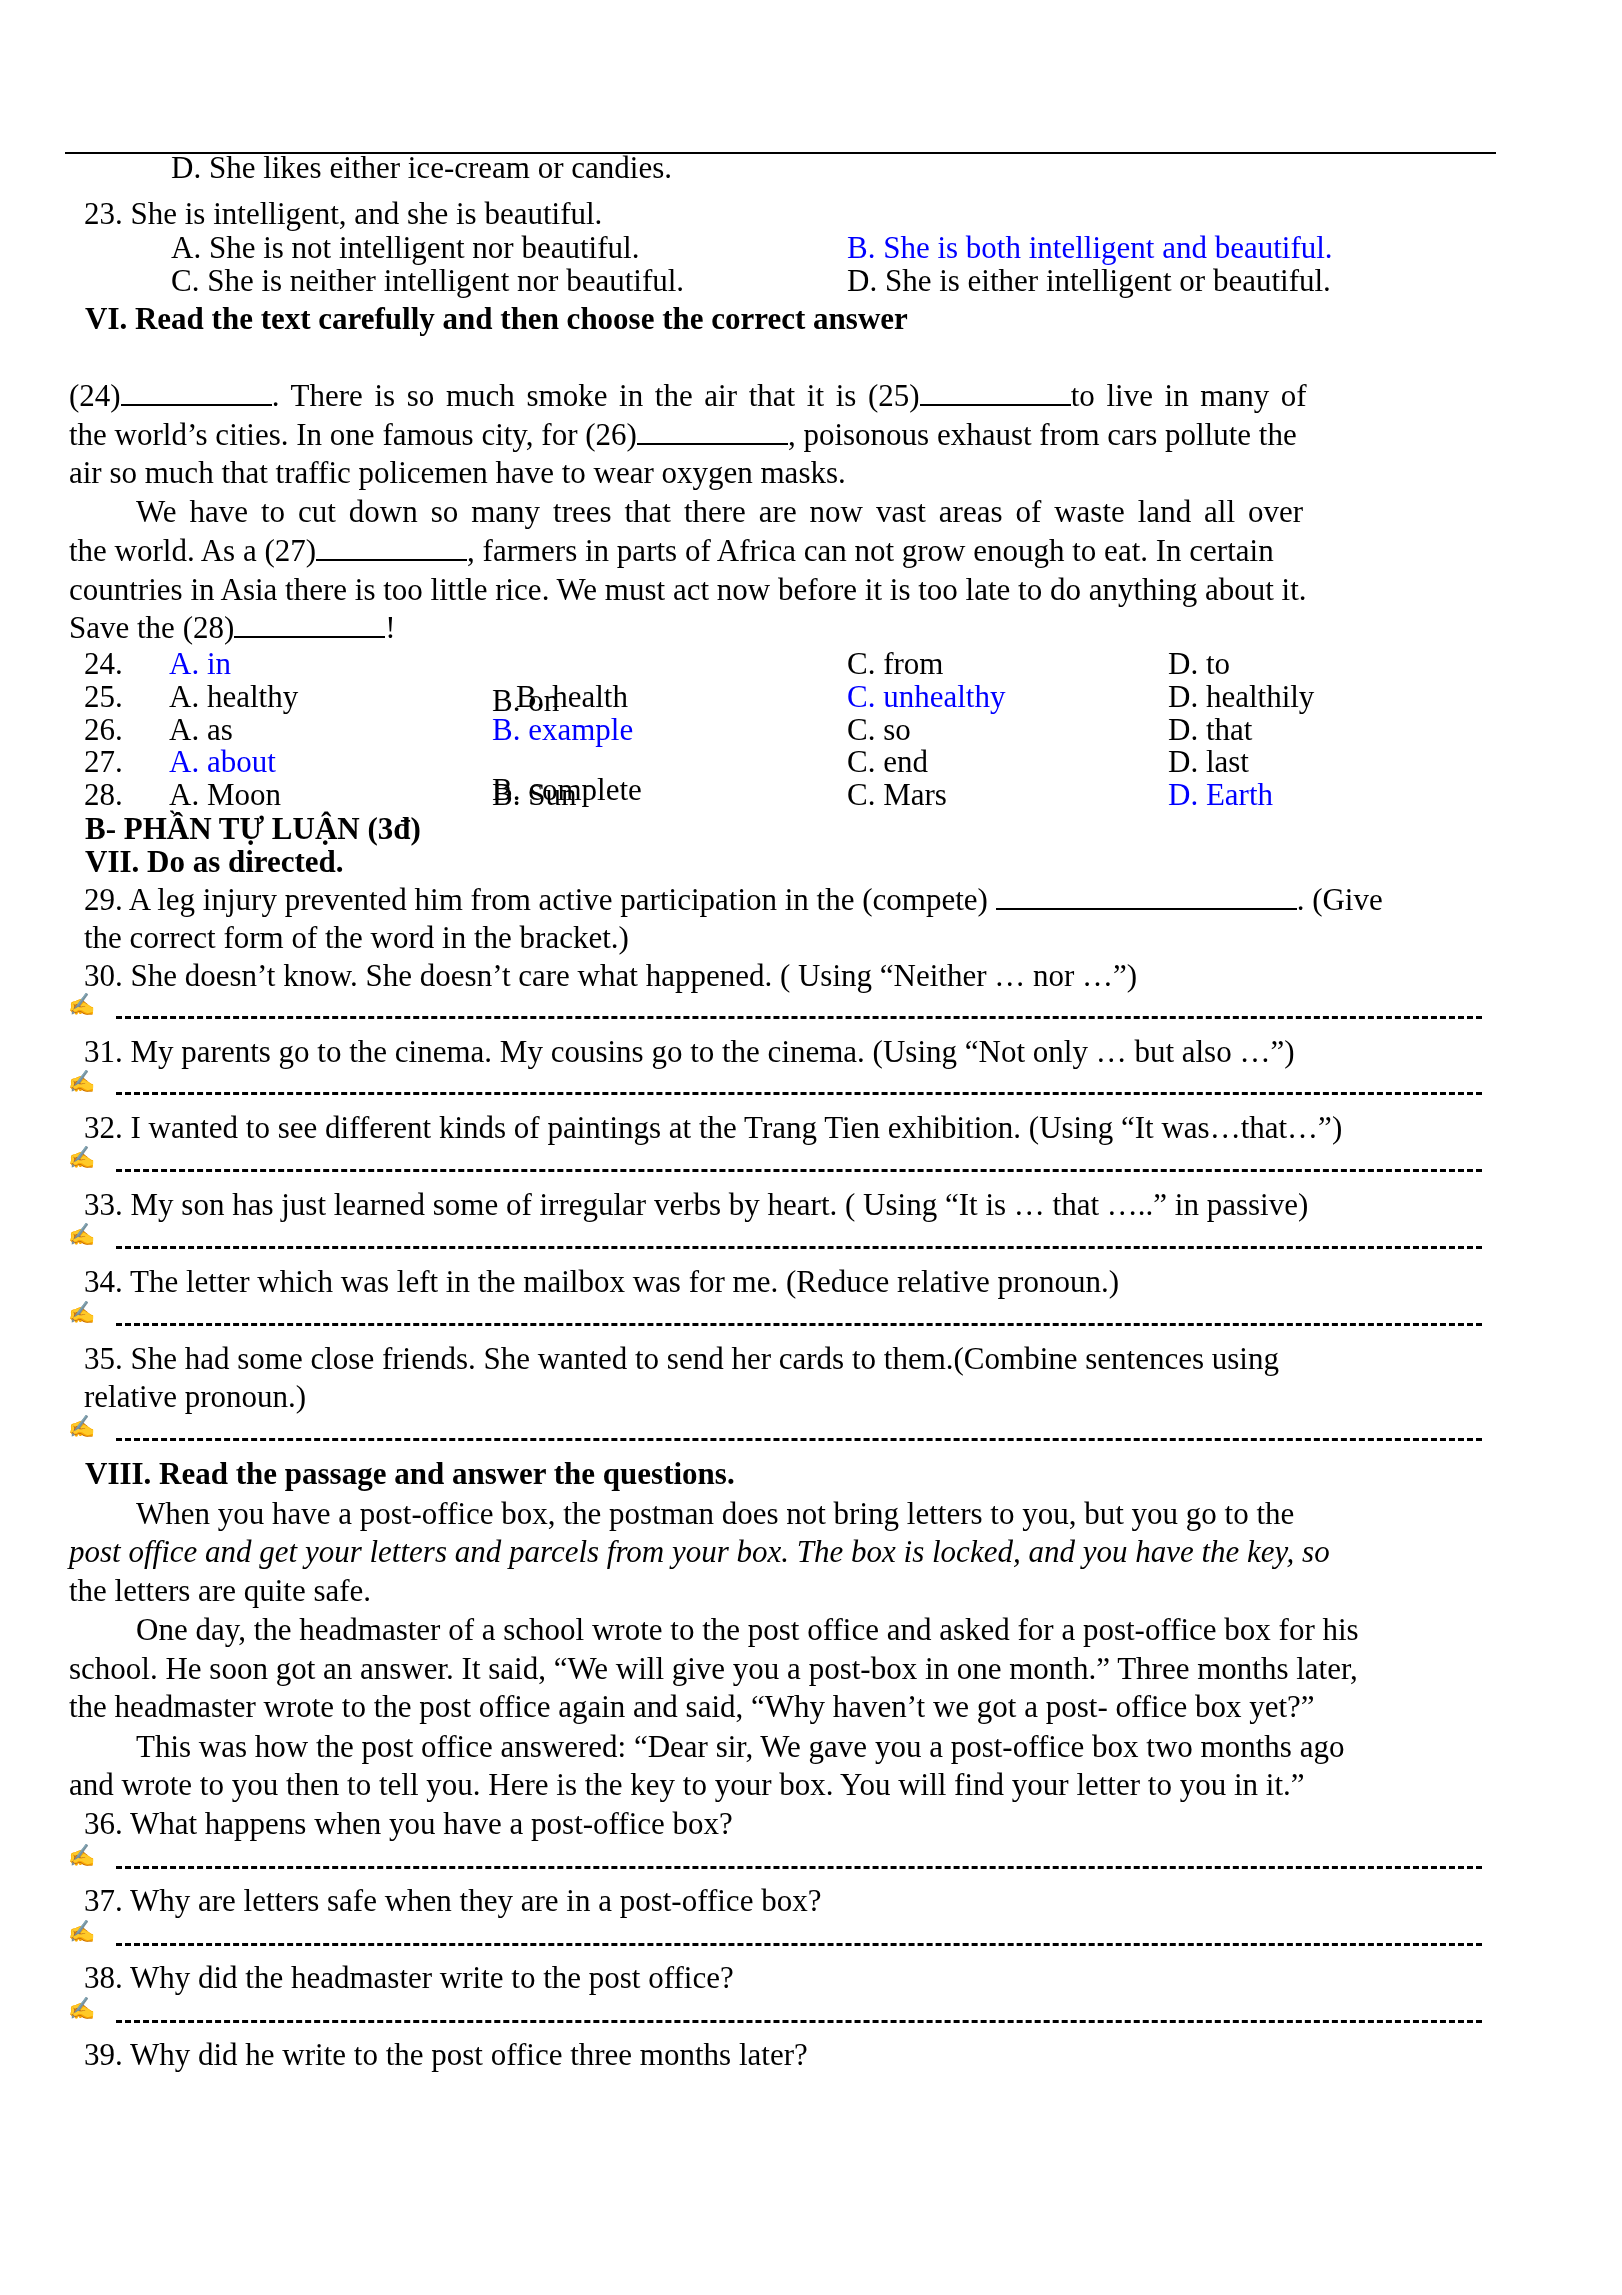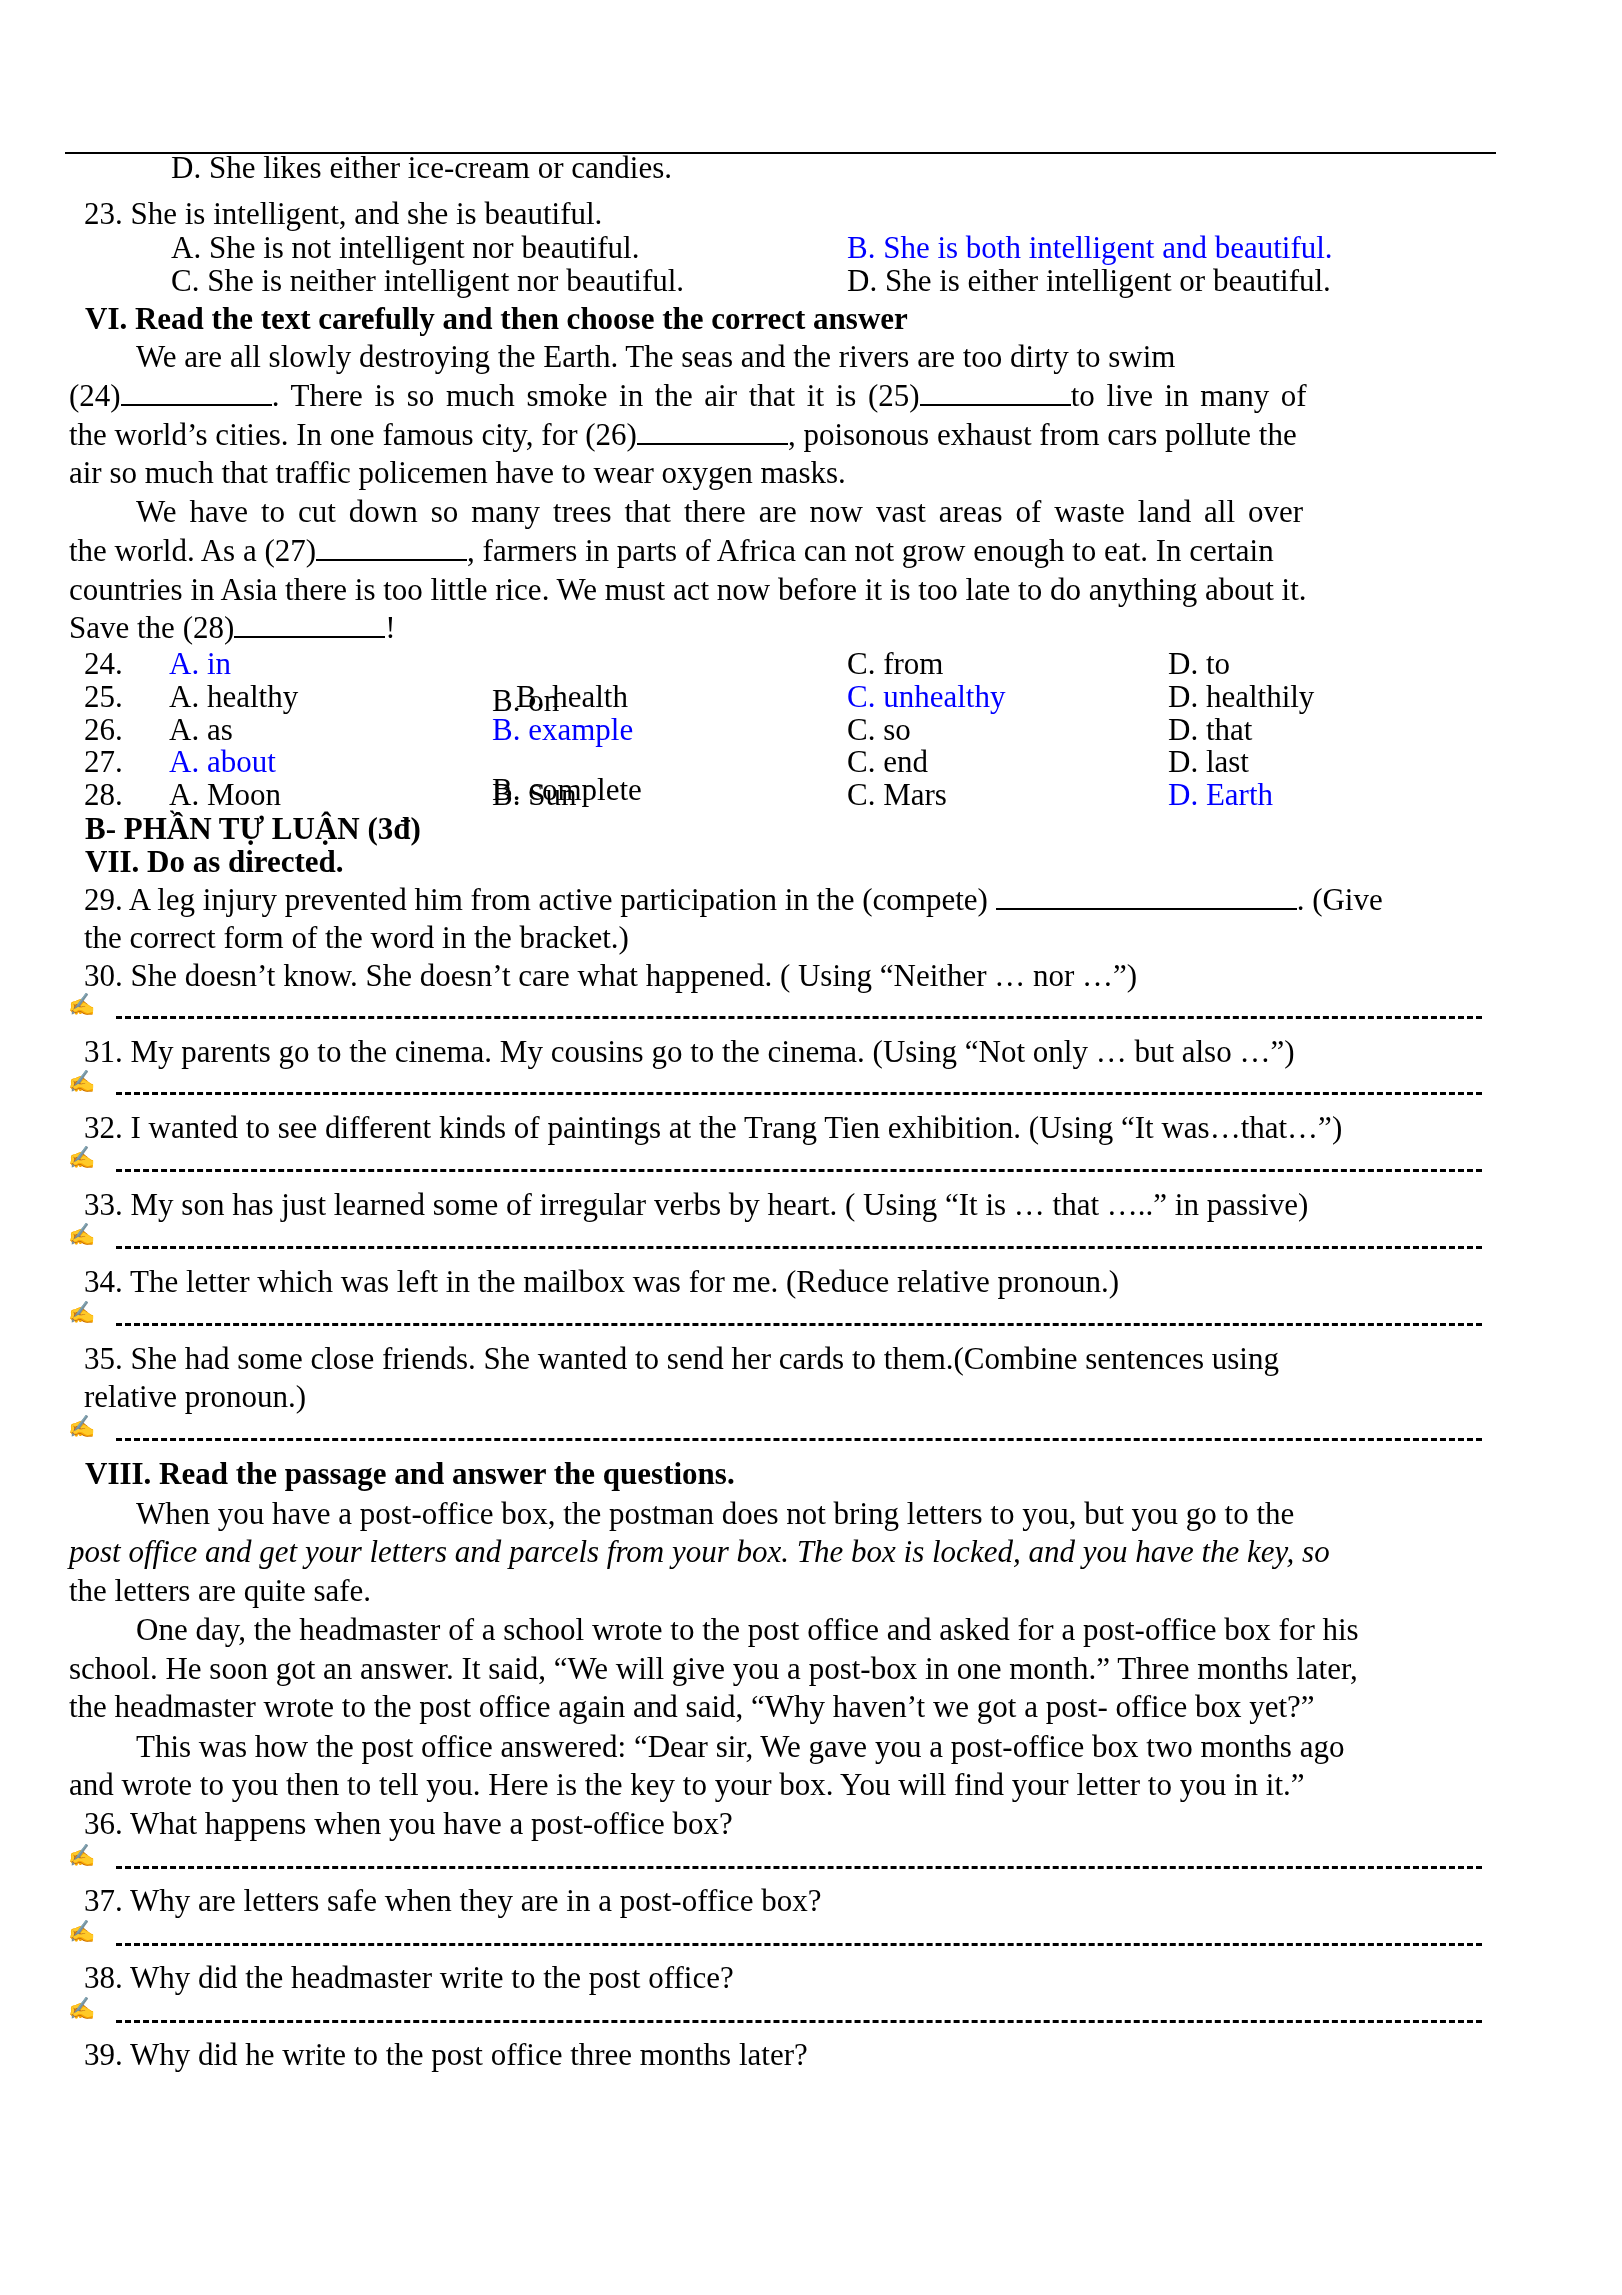"We are all slowly destroying" div.ln { html: <div>We are all slowly destroying the Earth. The seas and the rivers are too dirty to swim</div> -> none }
